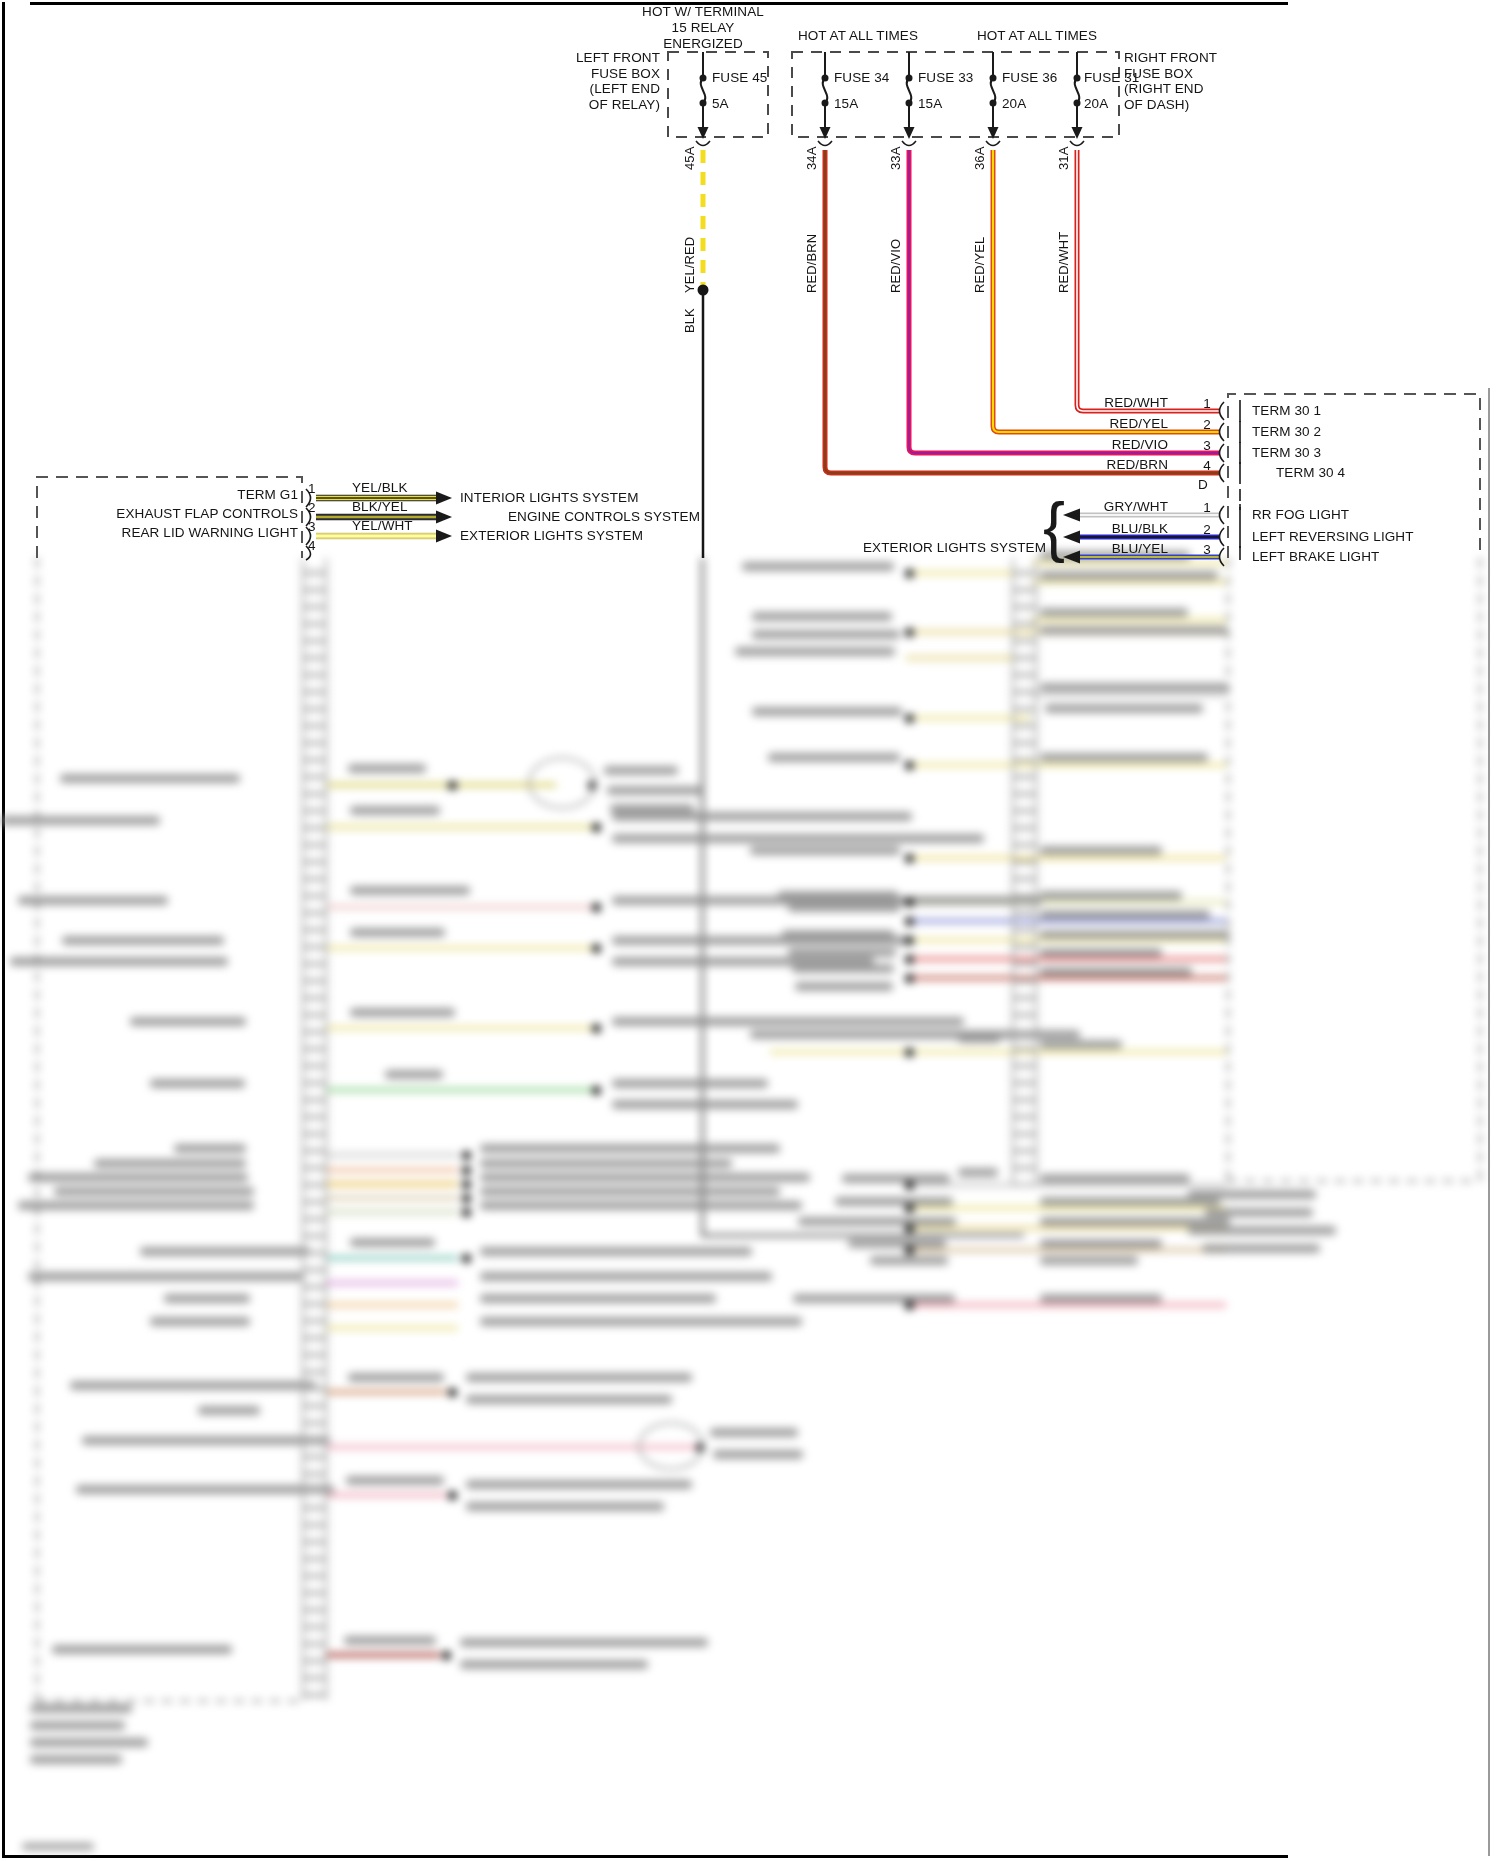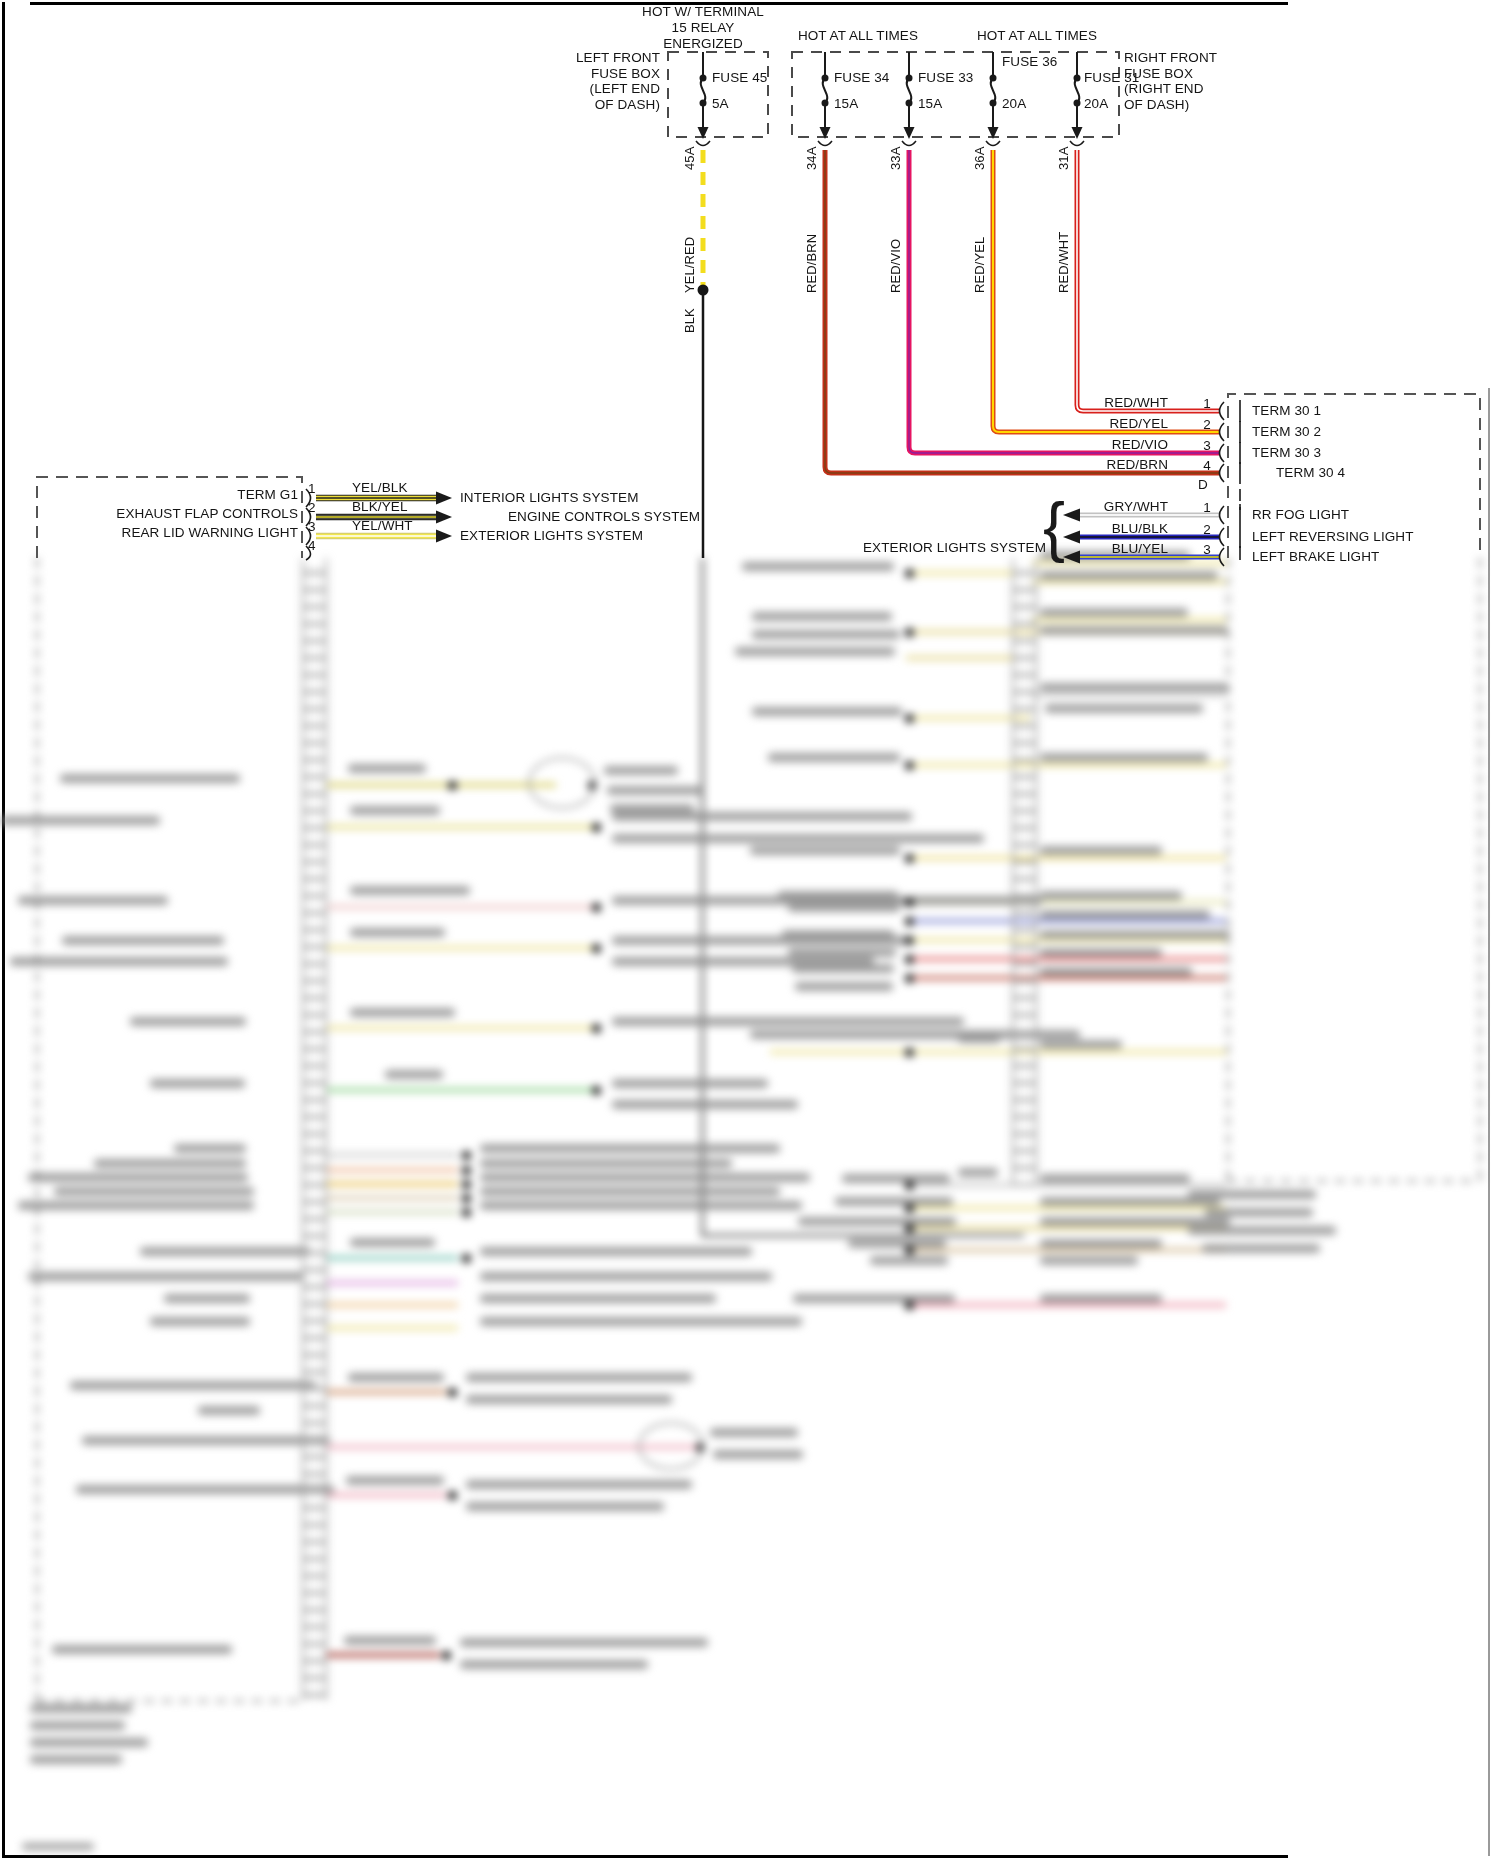"LEFT FRONT" div.lbl { text: DASH -> RELAY }
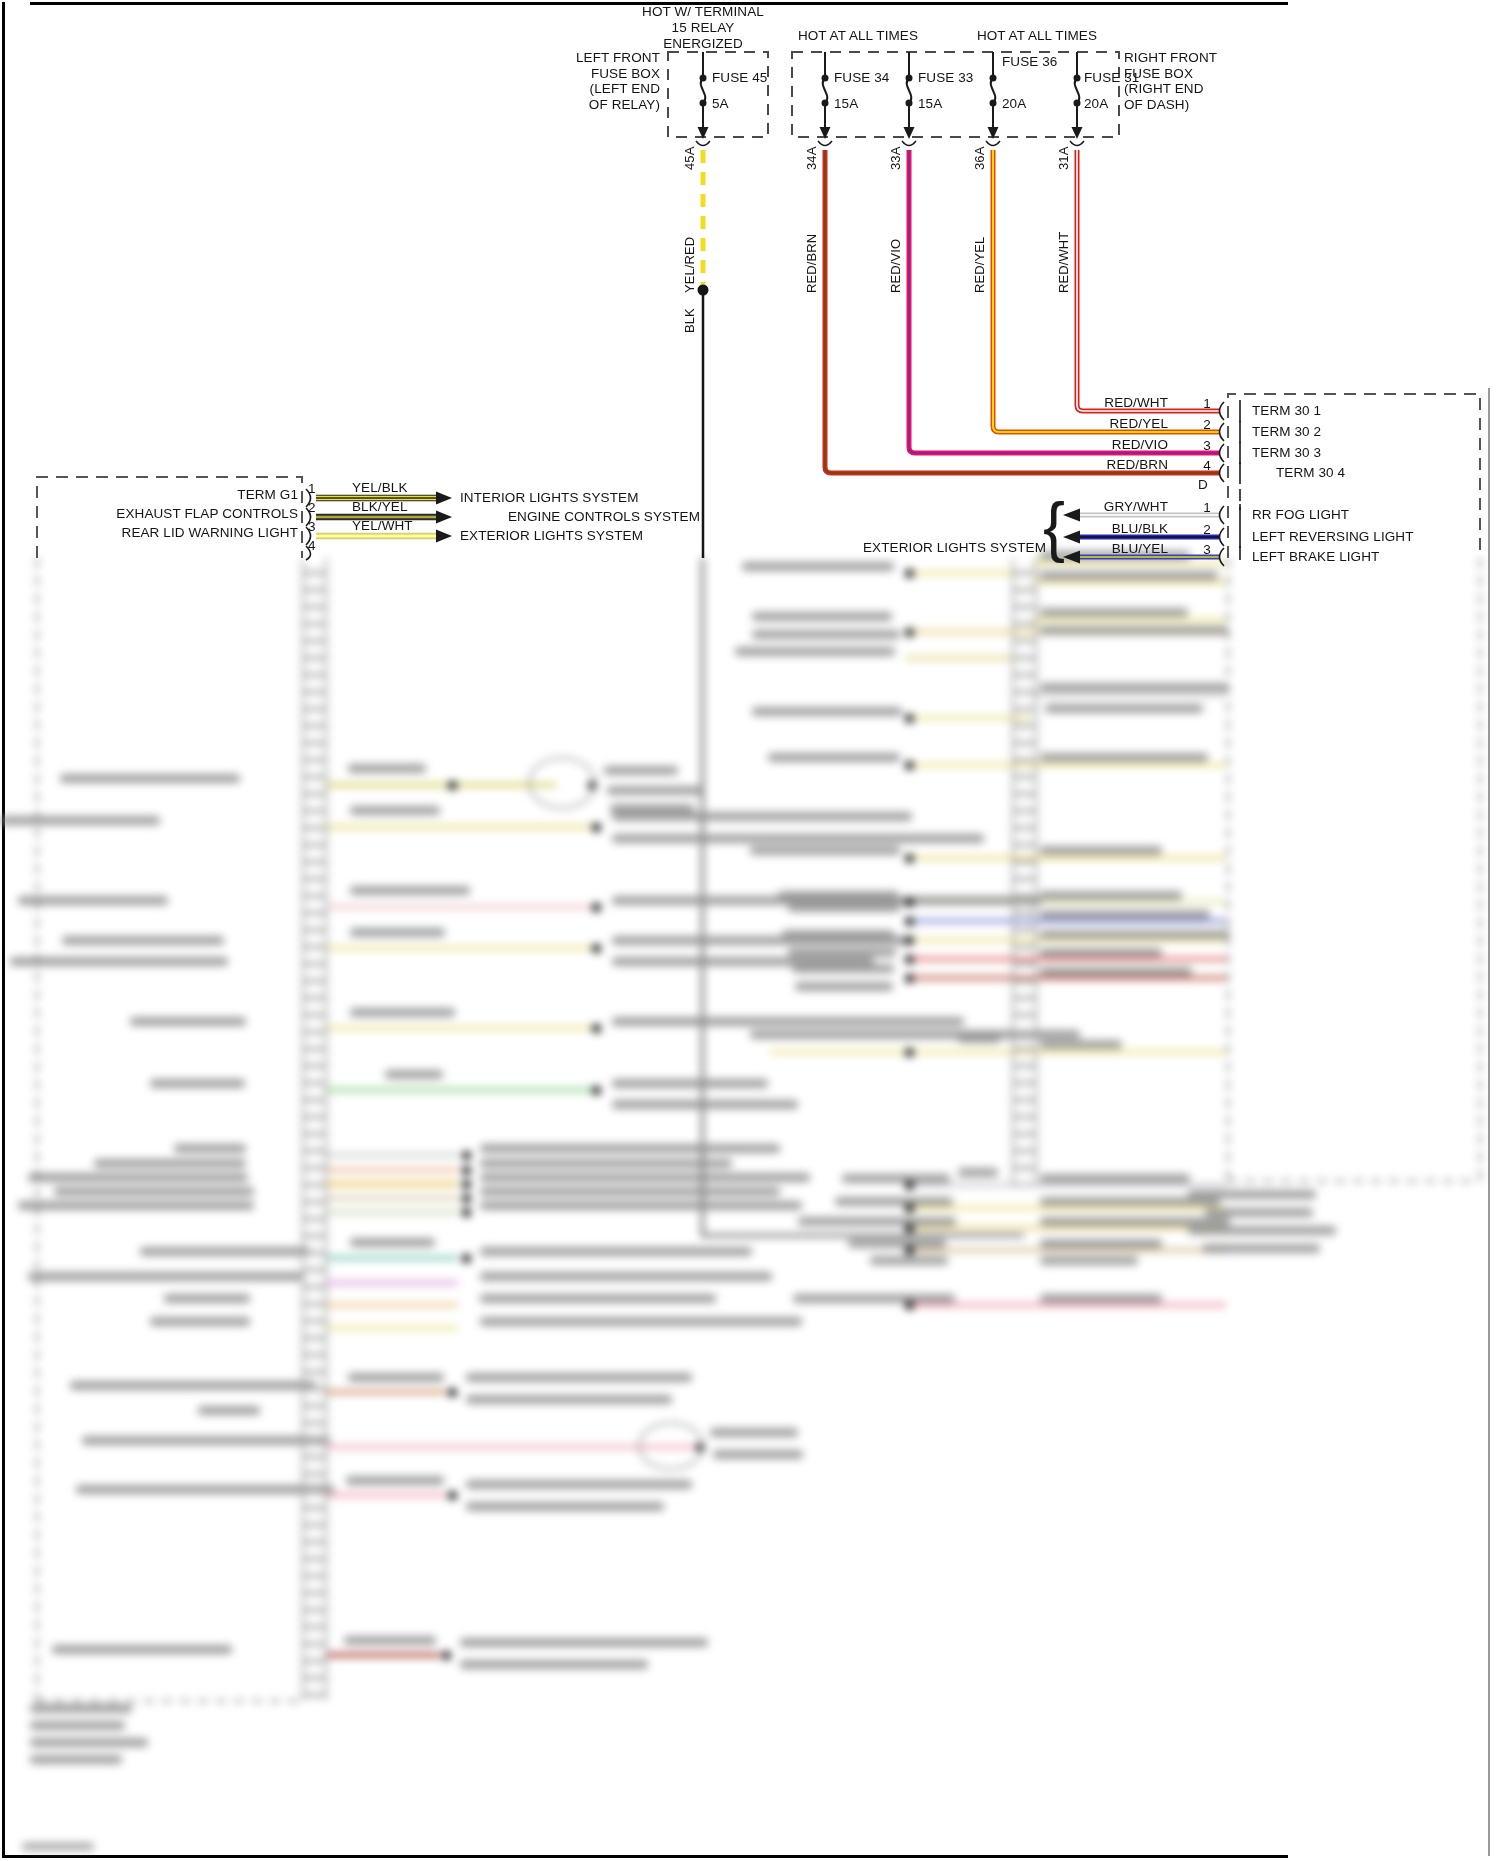"FUSE 36" div.lbl { top: 54px -> 70px }
